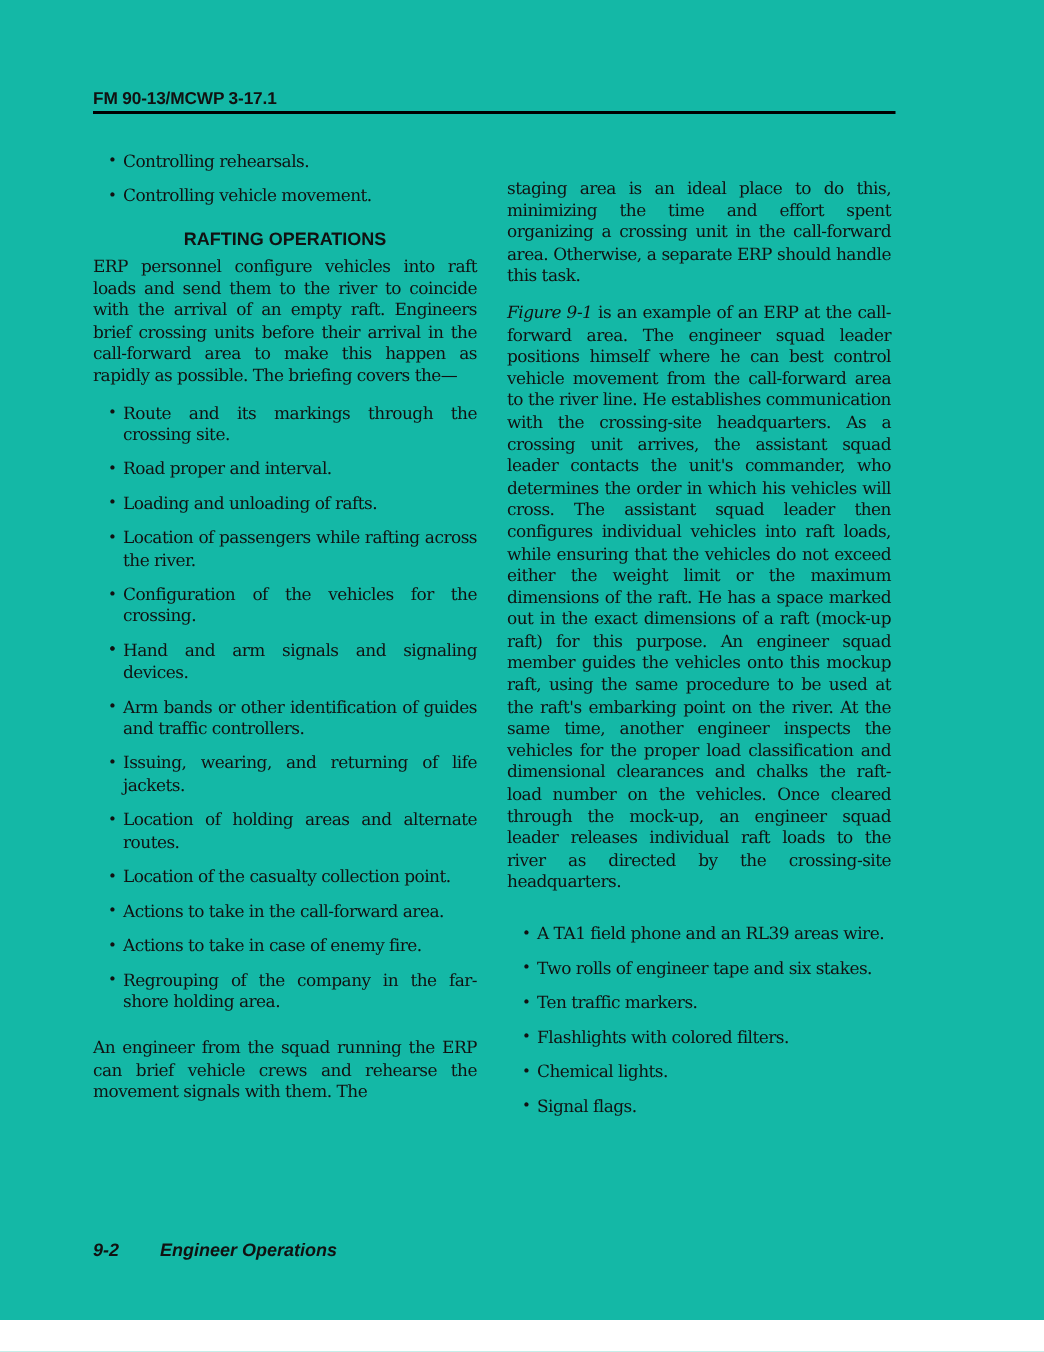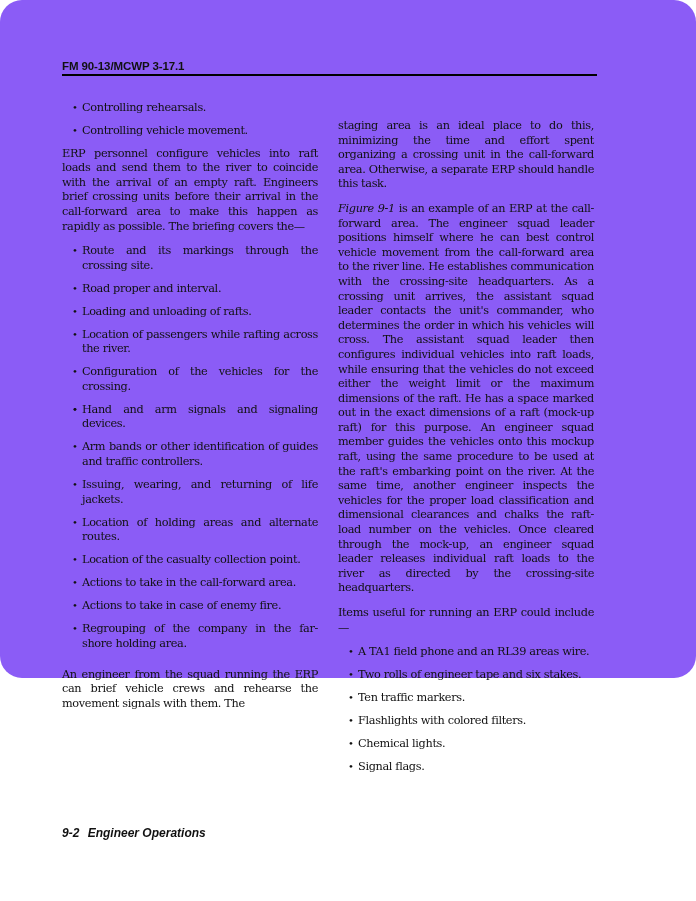"FM 90-13/MCWP 3-17.1" .page { background: #8b5cf6 -> #14b8a6; border-radius: 22px -> none; height: 678px -> 880px }
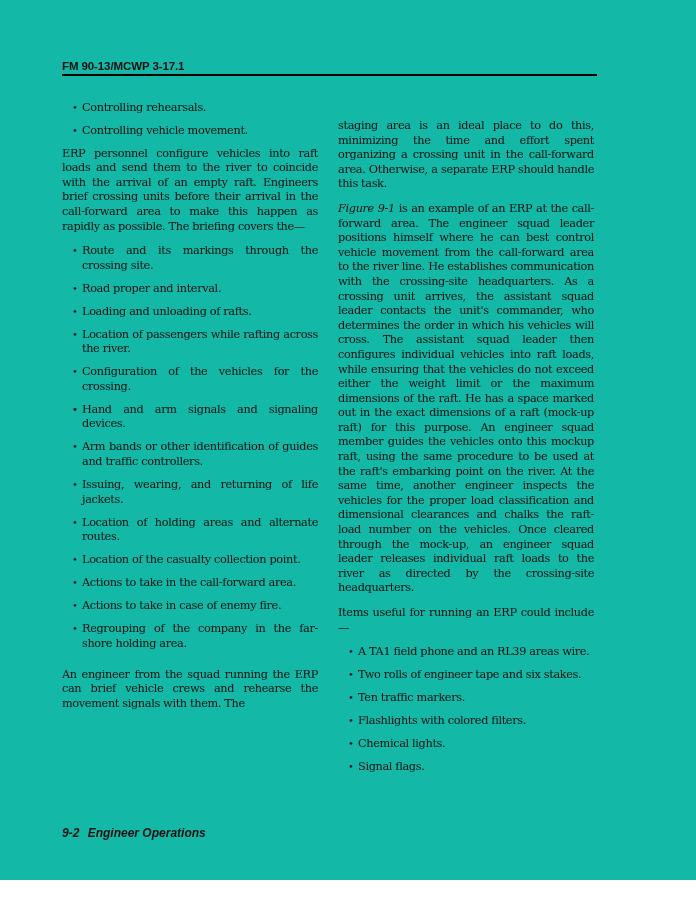"RAFTING OPERATIONS" div.section-heading { html: none -> <div>RAFTING OPERATIONS</div> }
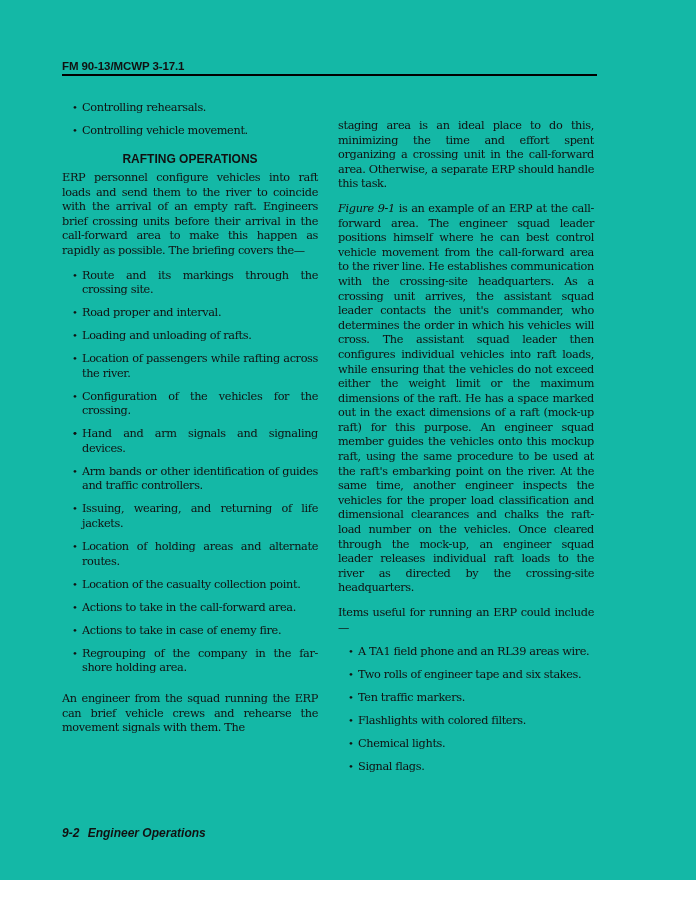"Items useful for running an" p { html: <p>Items useful for running an ERP could include—</p> -> none }
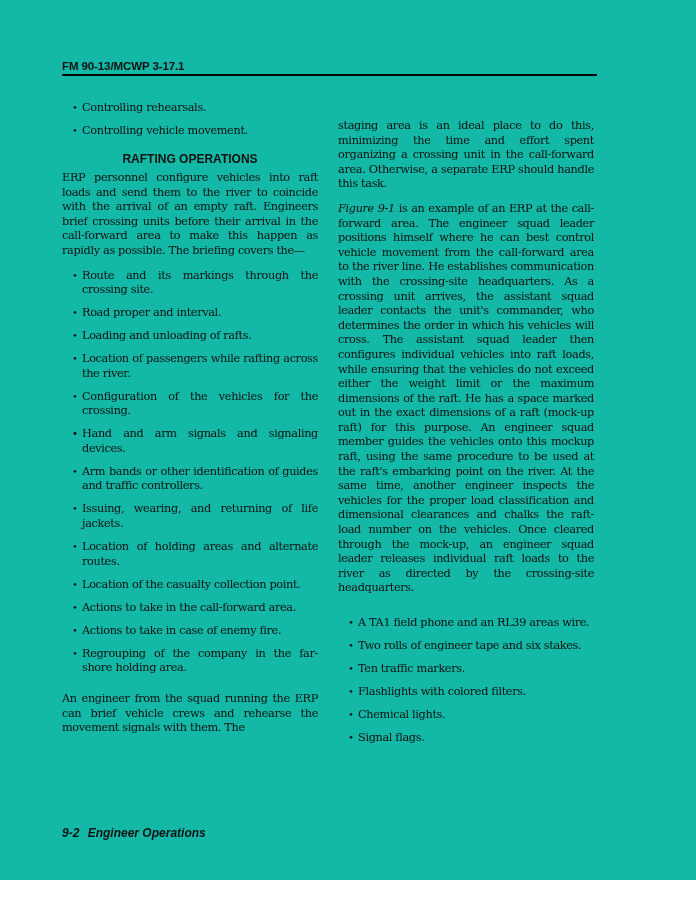"9-2" .running-foot .pgnum { margin-right: 5px -> 24px }
